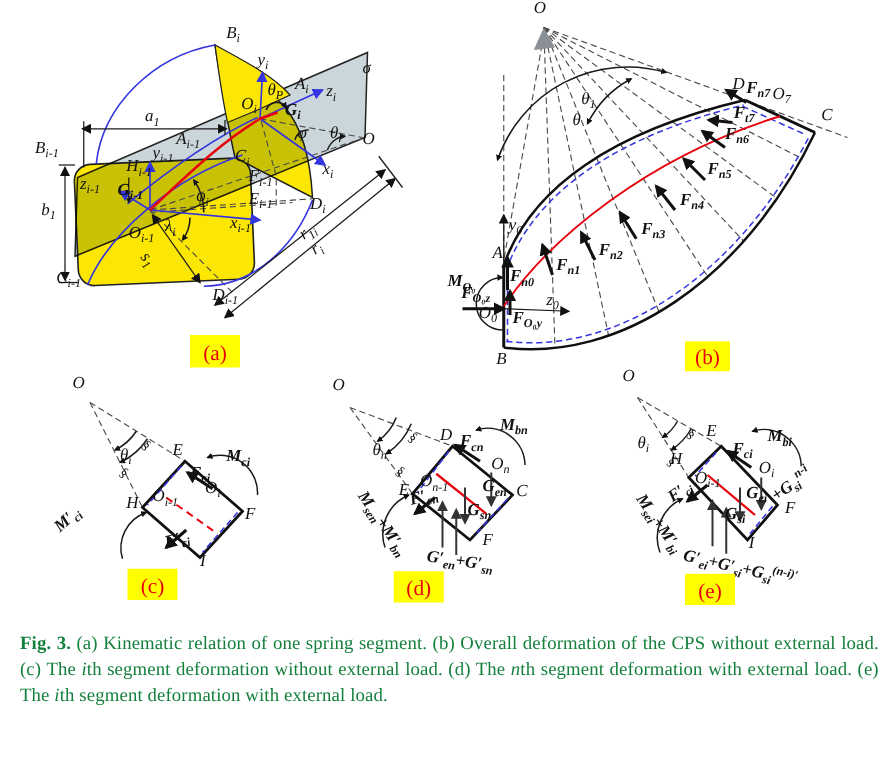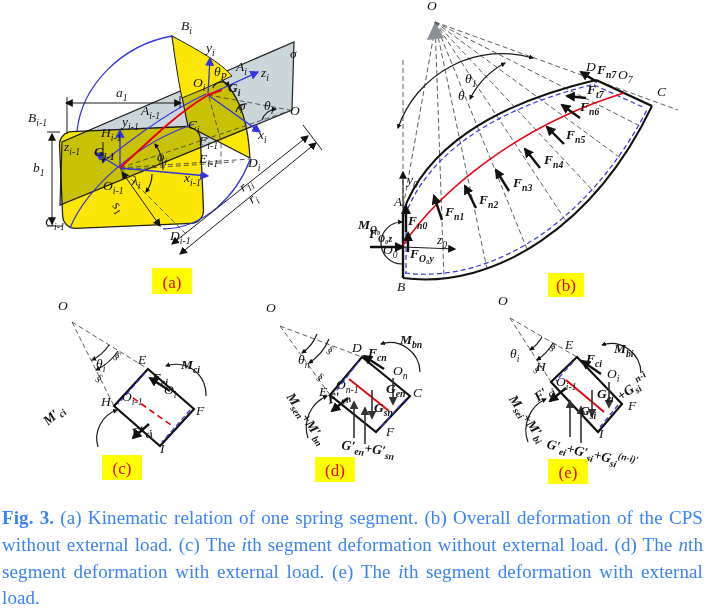"Fig. 3. (a) Kinematic relation" .caption { color: #3b82f6 -> #15803d; font-size: 19px -> 15px; padding: 9px 13px 0 2px -> 9px 13px 0 16px }
